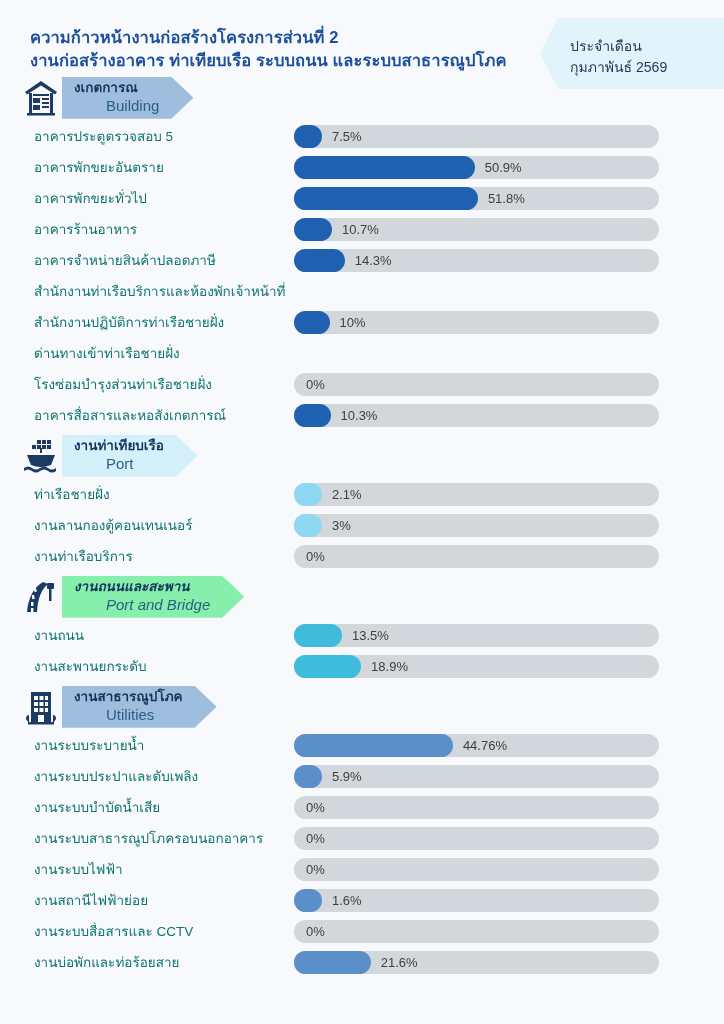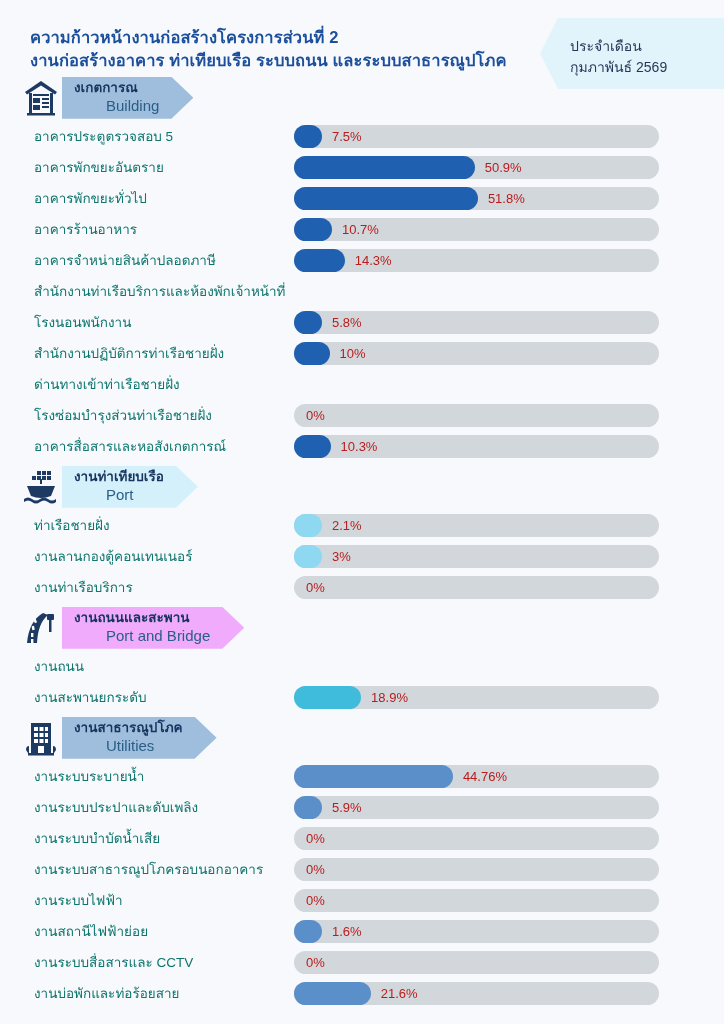"7.5%" .value { color: #b91c1c -> #404040 }
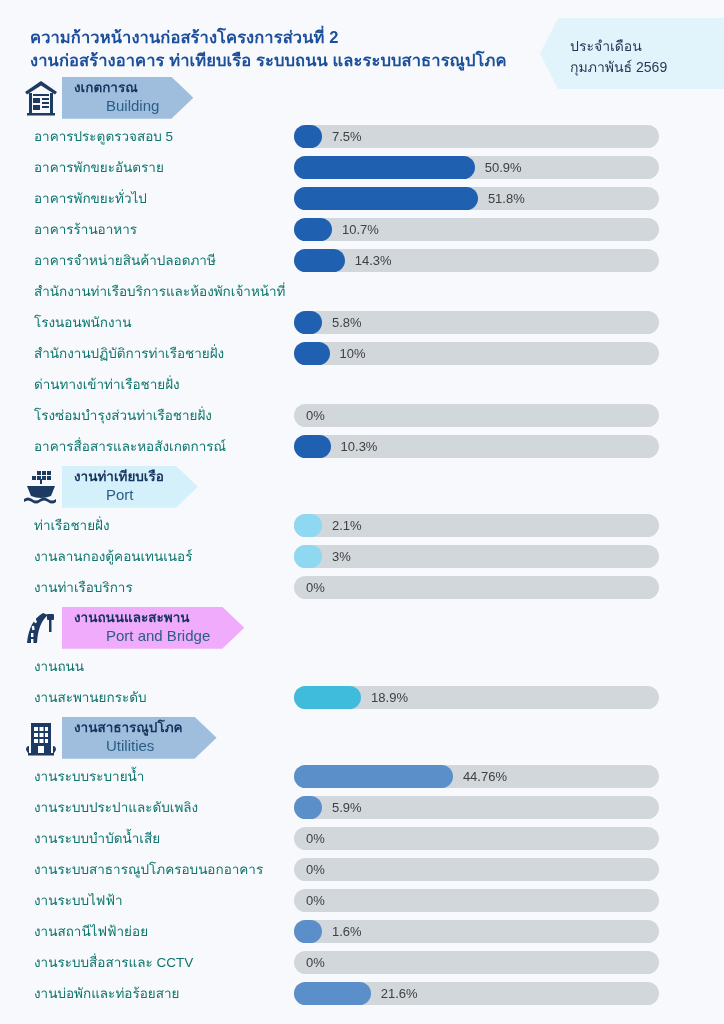"โรงนอนพนักงาน" div.row { html: <div> <div>โรงนอนพนักงาน</div> <div> <div></div> <div>5.8%</div> </div> </div> -> none }
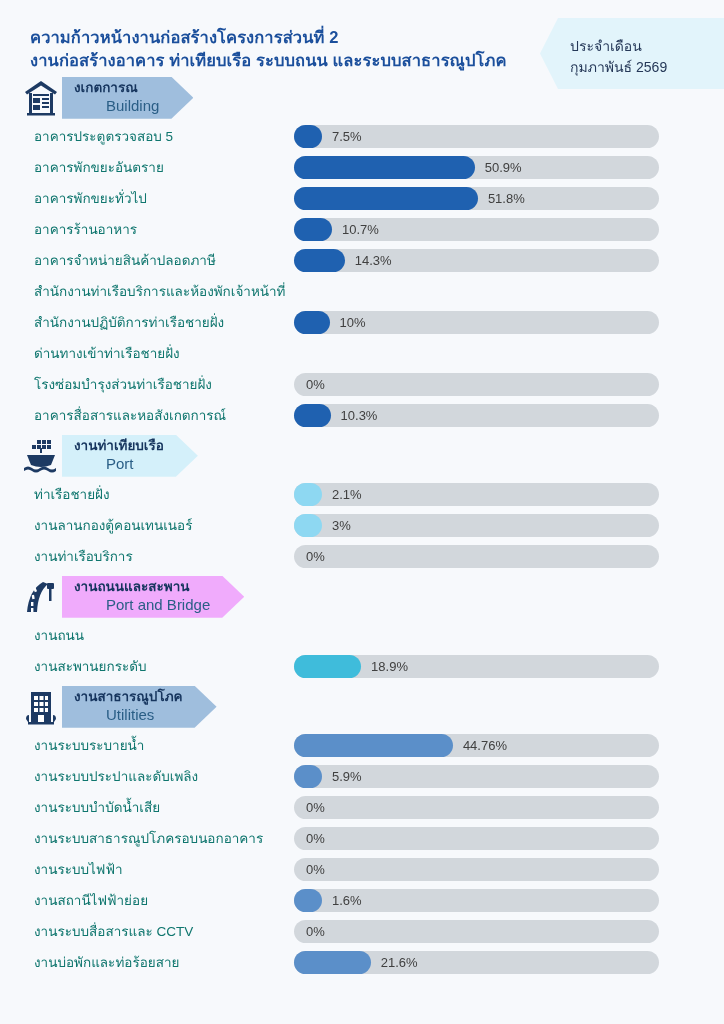"งานถนนและสะพาน" .tag.road { background: #f0abfc -> #86efac; font-style: none -> italic }
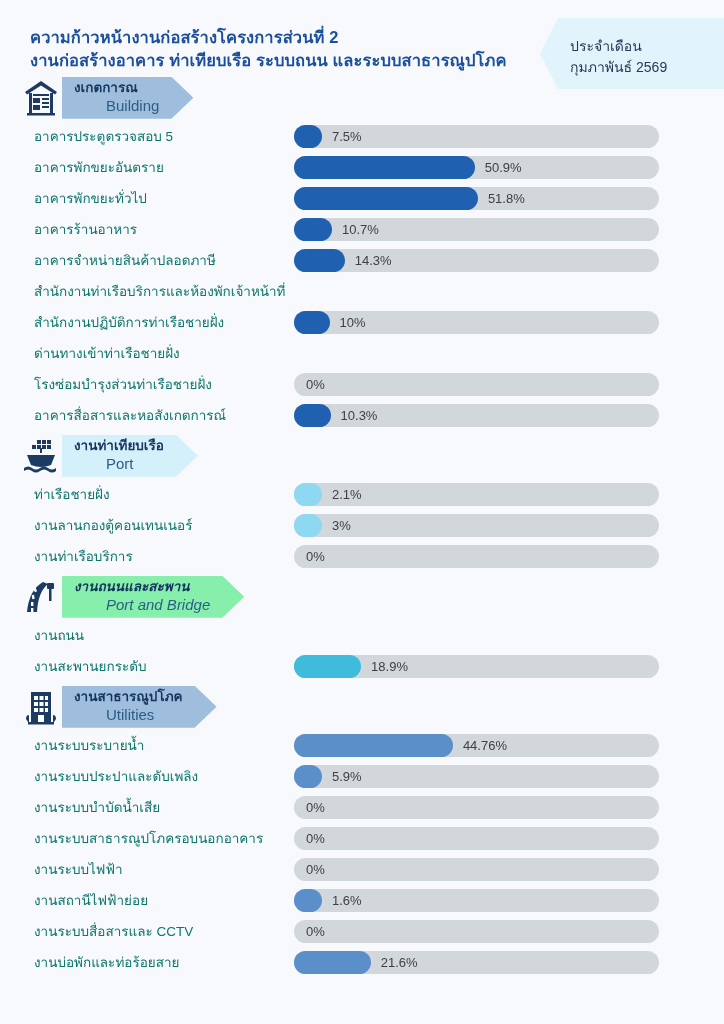"13.5%" div.track { html: none -> <div> <div></div> <div>13.5%</div> </div> }
